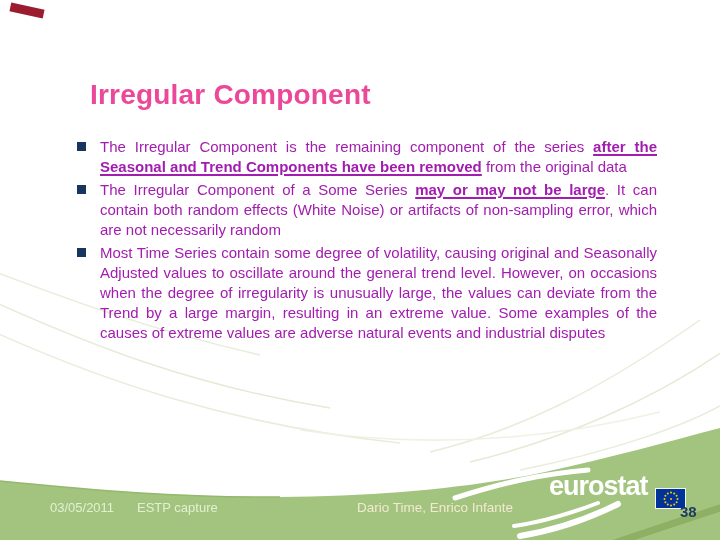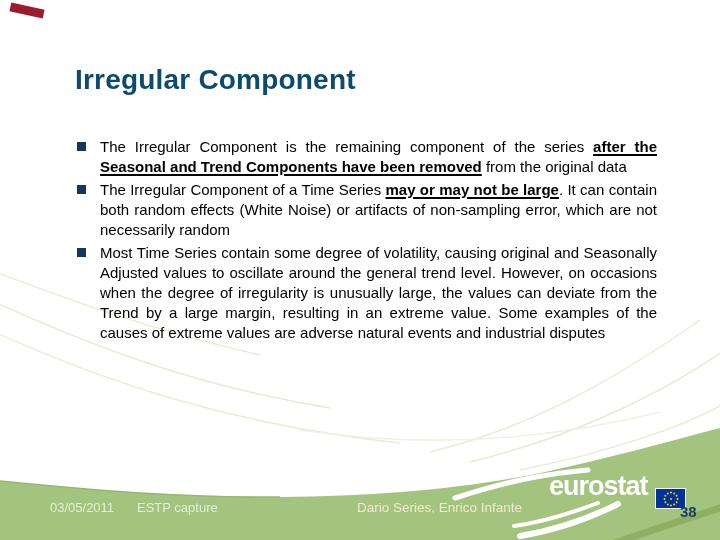"Irregular Component" h1.title { color: #0c4a6e -> #ec4899; margin: 0 -> 15px }
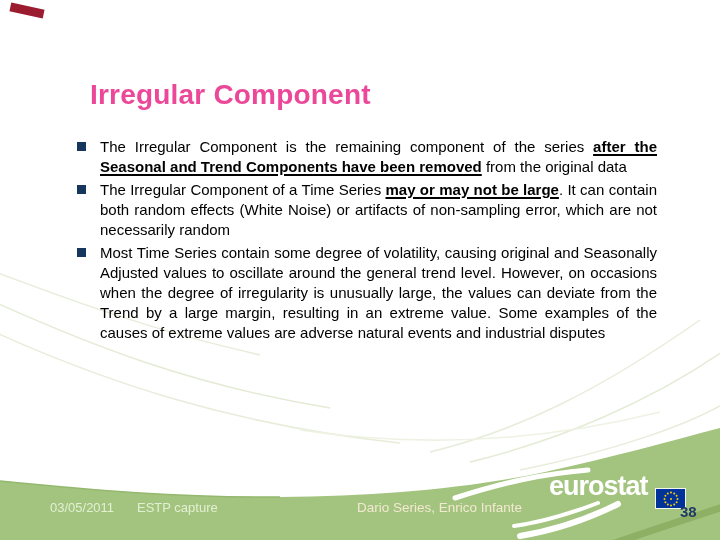"The Irregular Component is the" ul.bullets li { color: #000000 -> #a21caf }
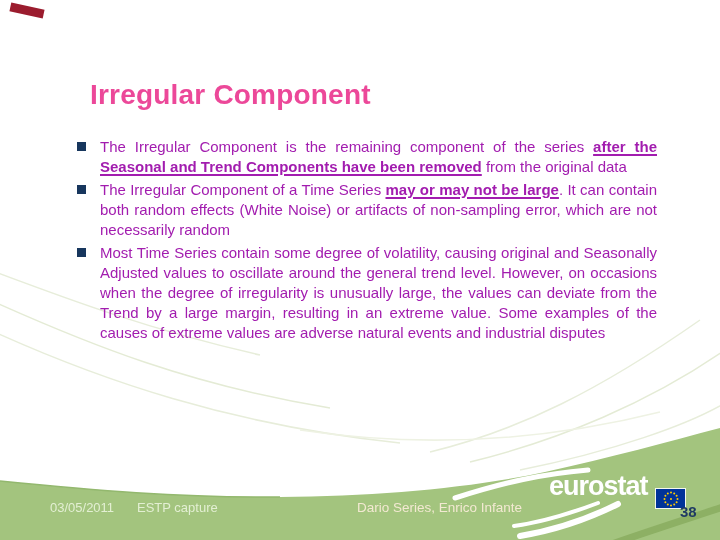"The Irregular Component of a" span { text: Time -> Some }
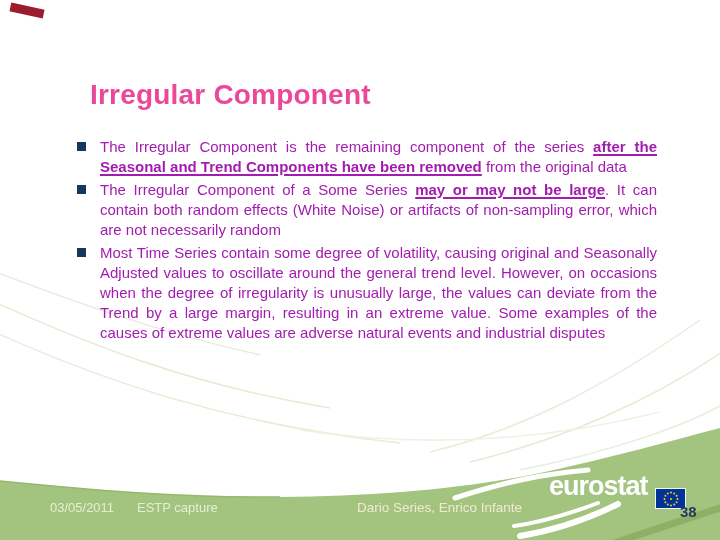"Dario Series, Enrico Infante" span.footer-authors { text: Series -> Time }
